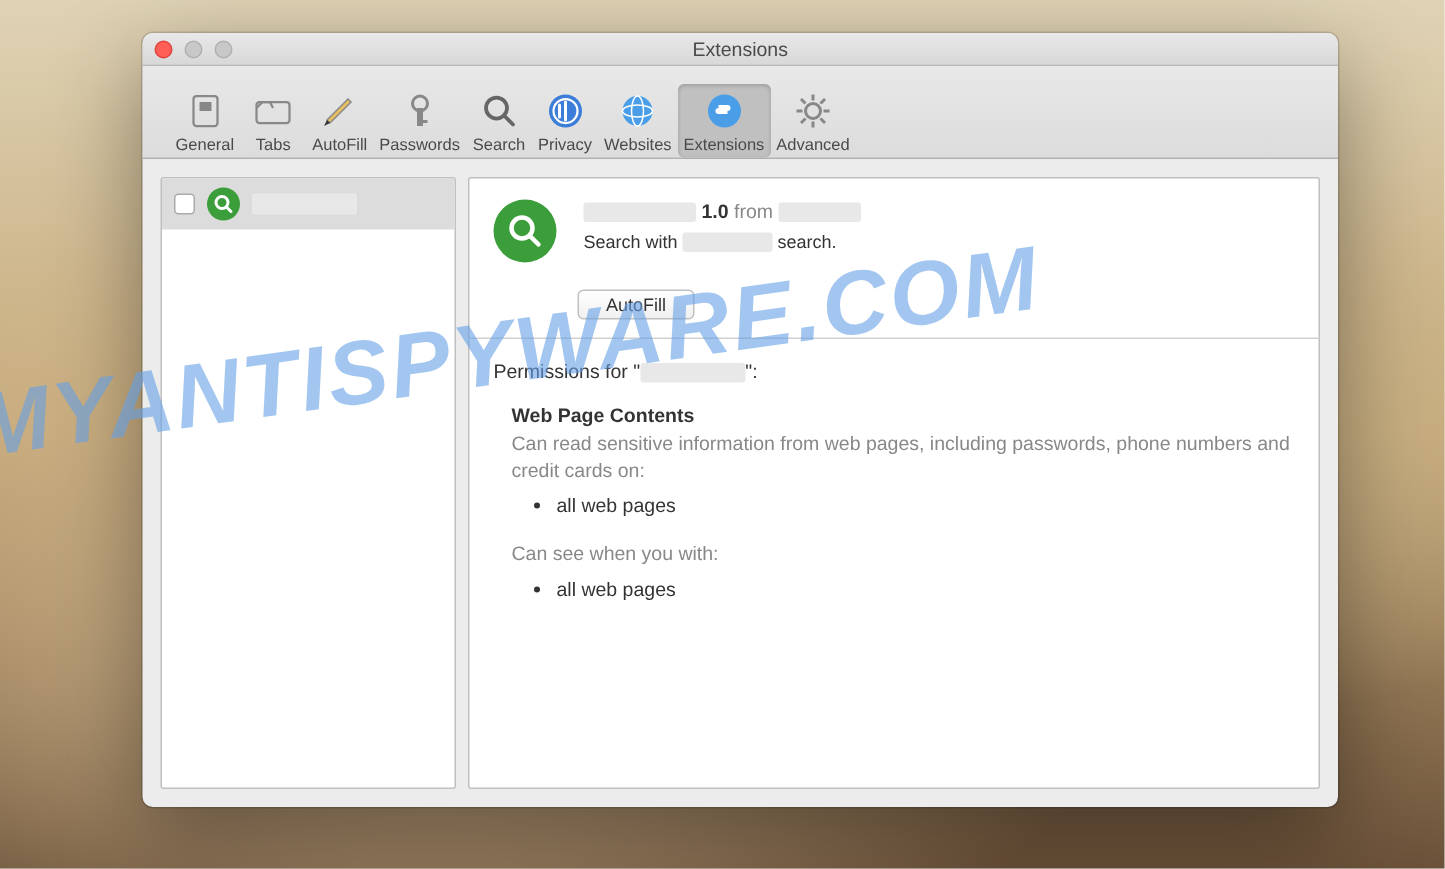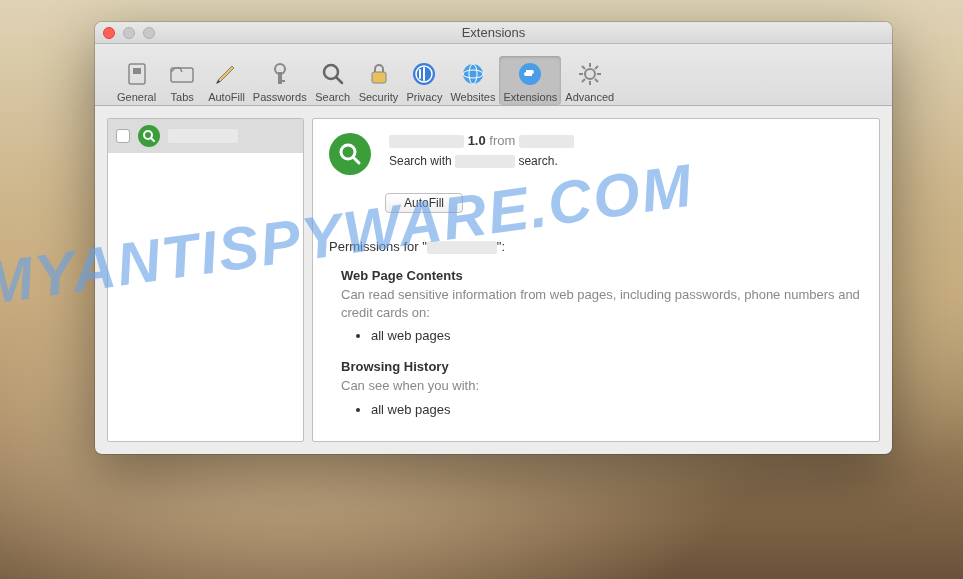"Extensions" .window { height: 432px -> 516px }
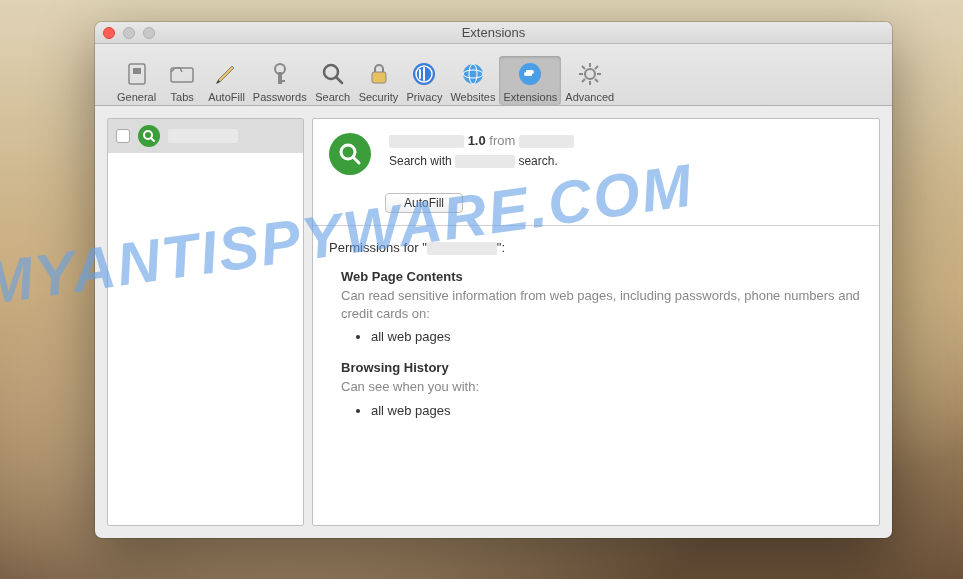"Security" div.toolbar-item { html: <div> <div> <svg> <rect></rect> <path></path> </svg> </div> <div>Security</div> </div> -> none }
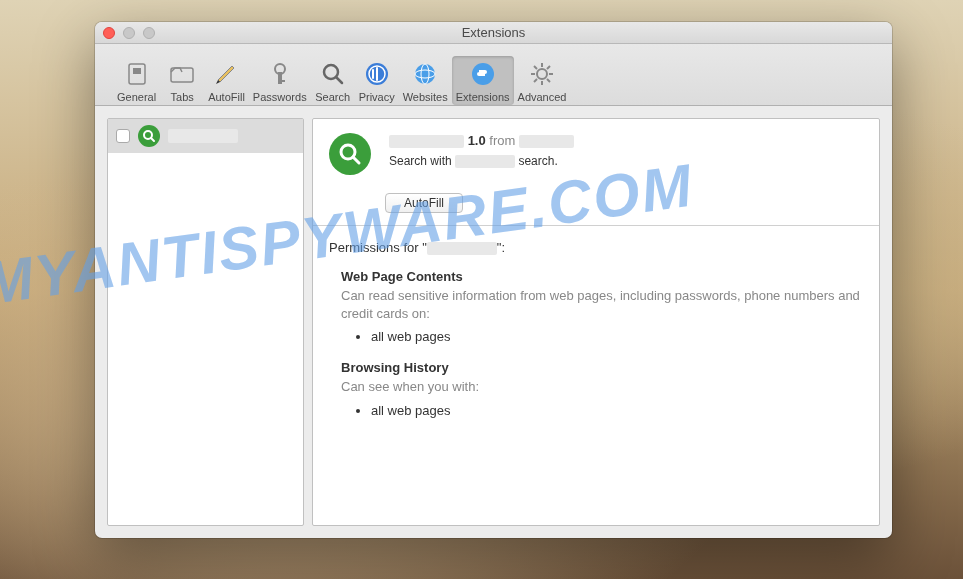"Browsing History" div.perm-heading { html: <div>Browsing History</div> -> none }
